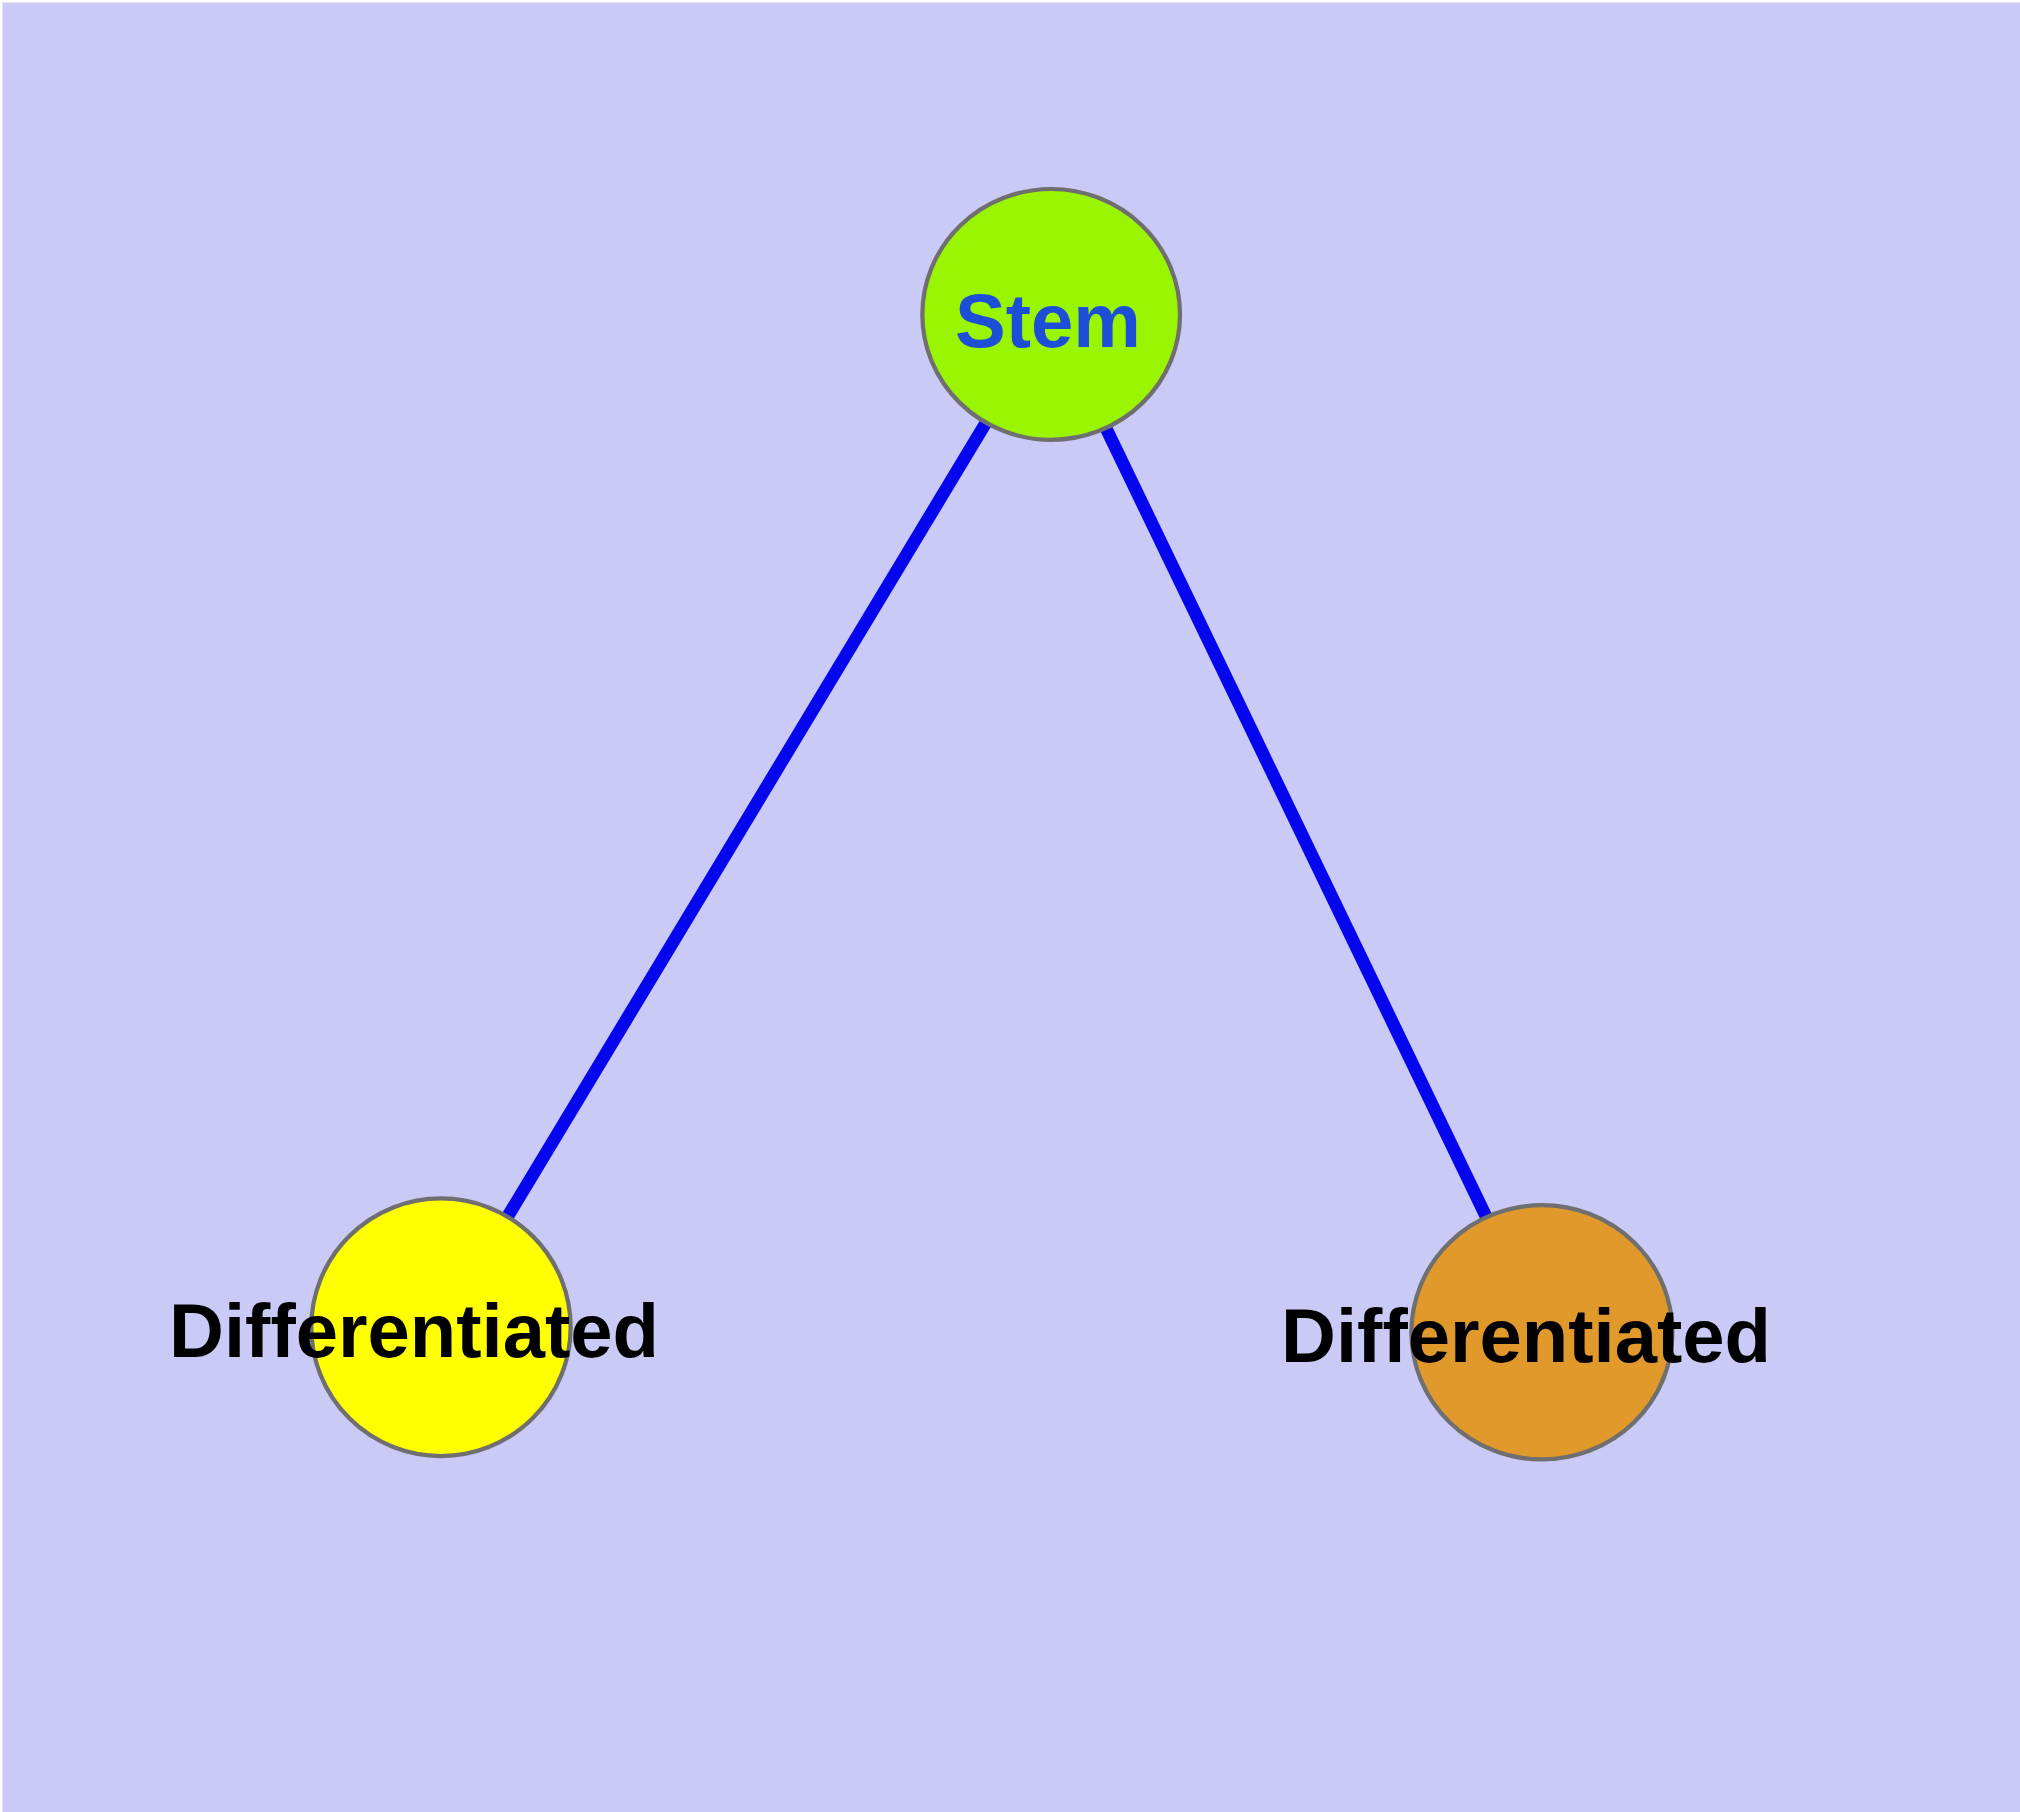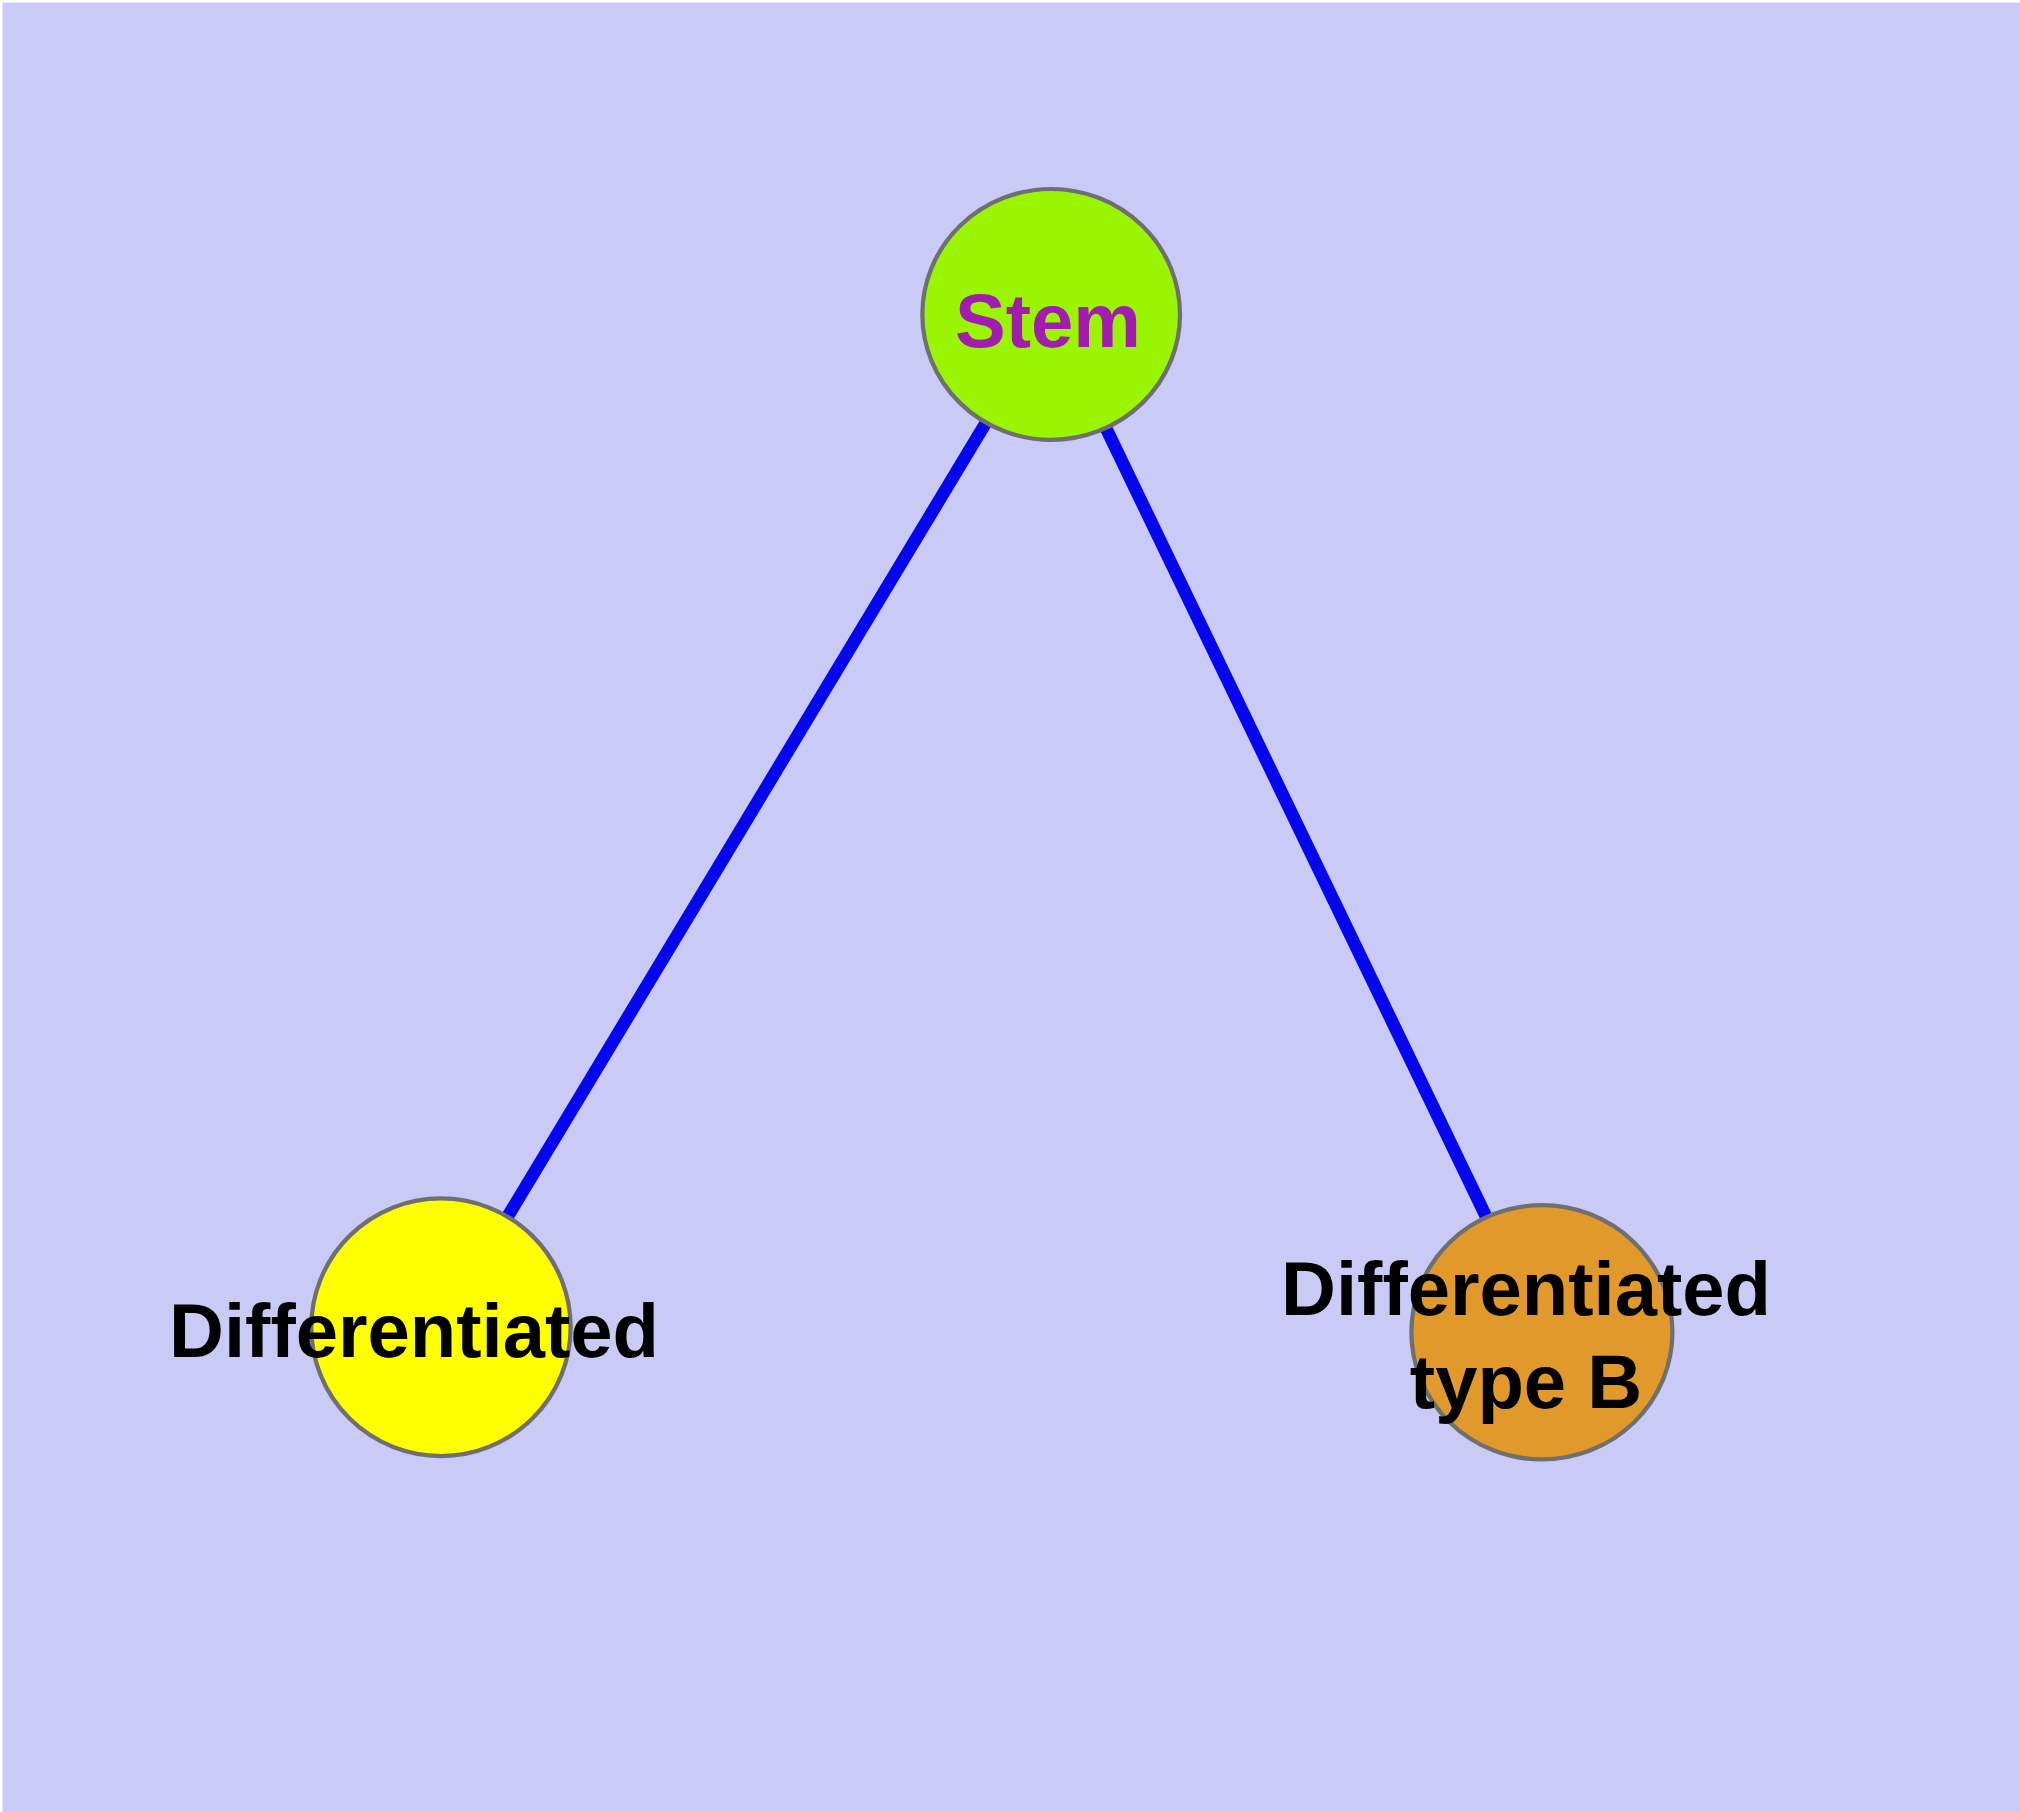"Stem" div.node-label { color: #a21caf -> #1d4ed8 }
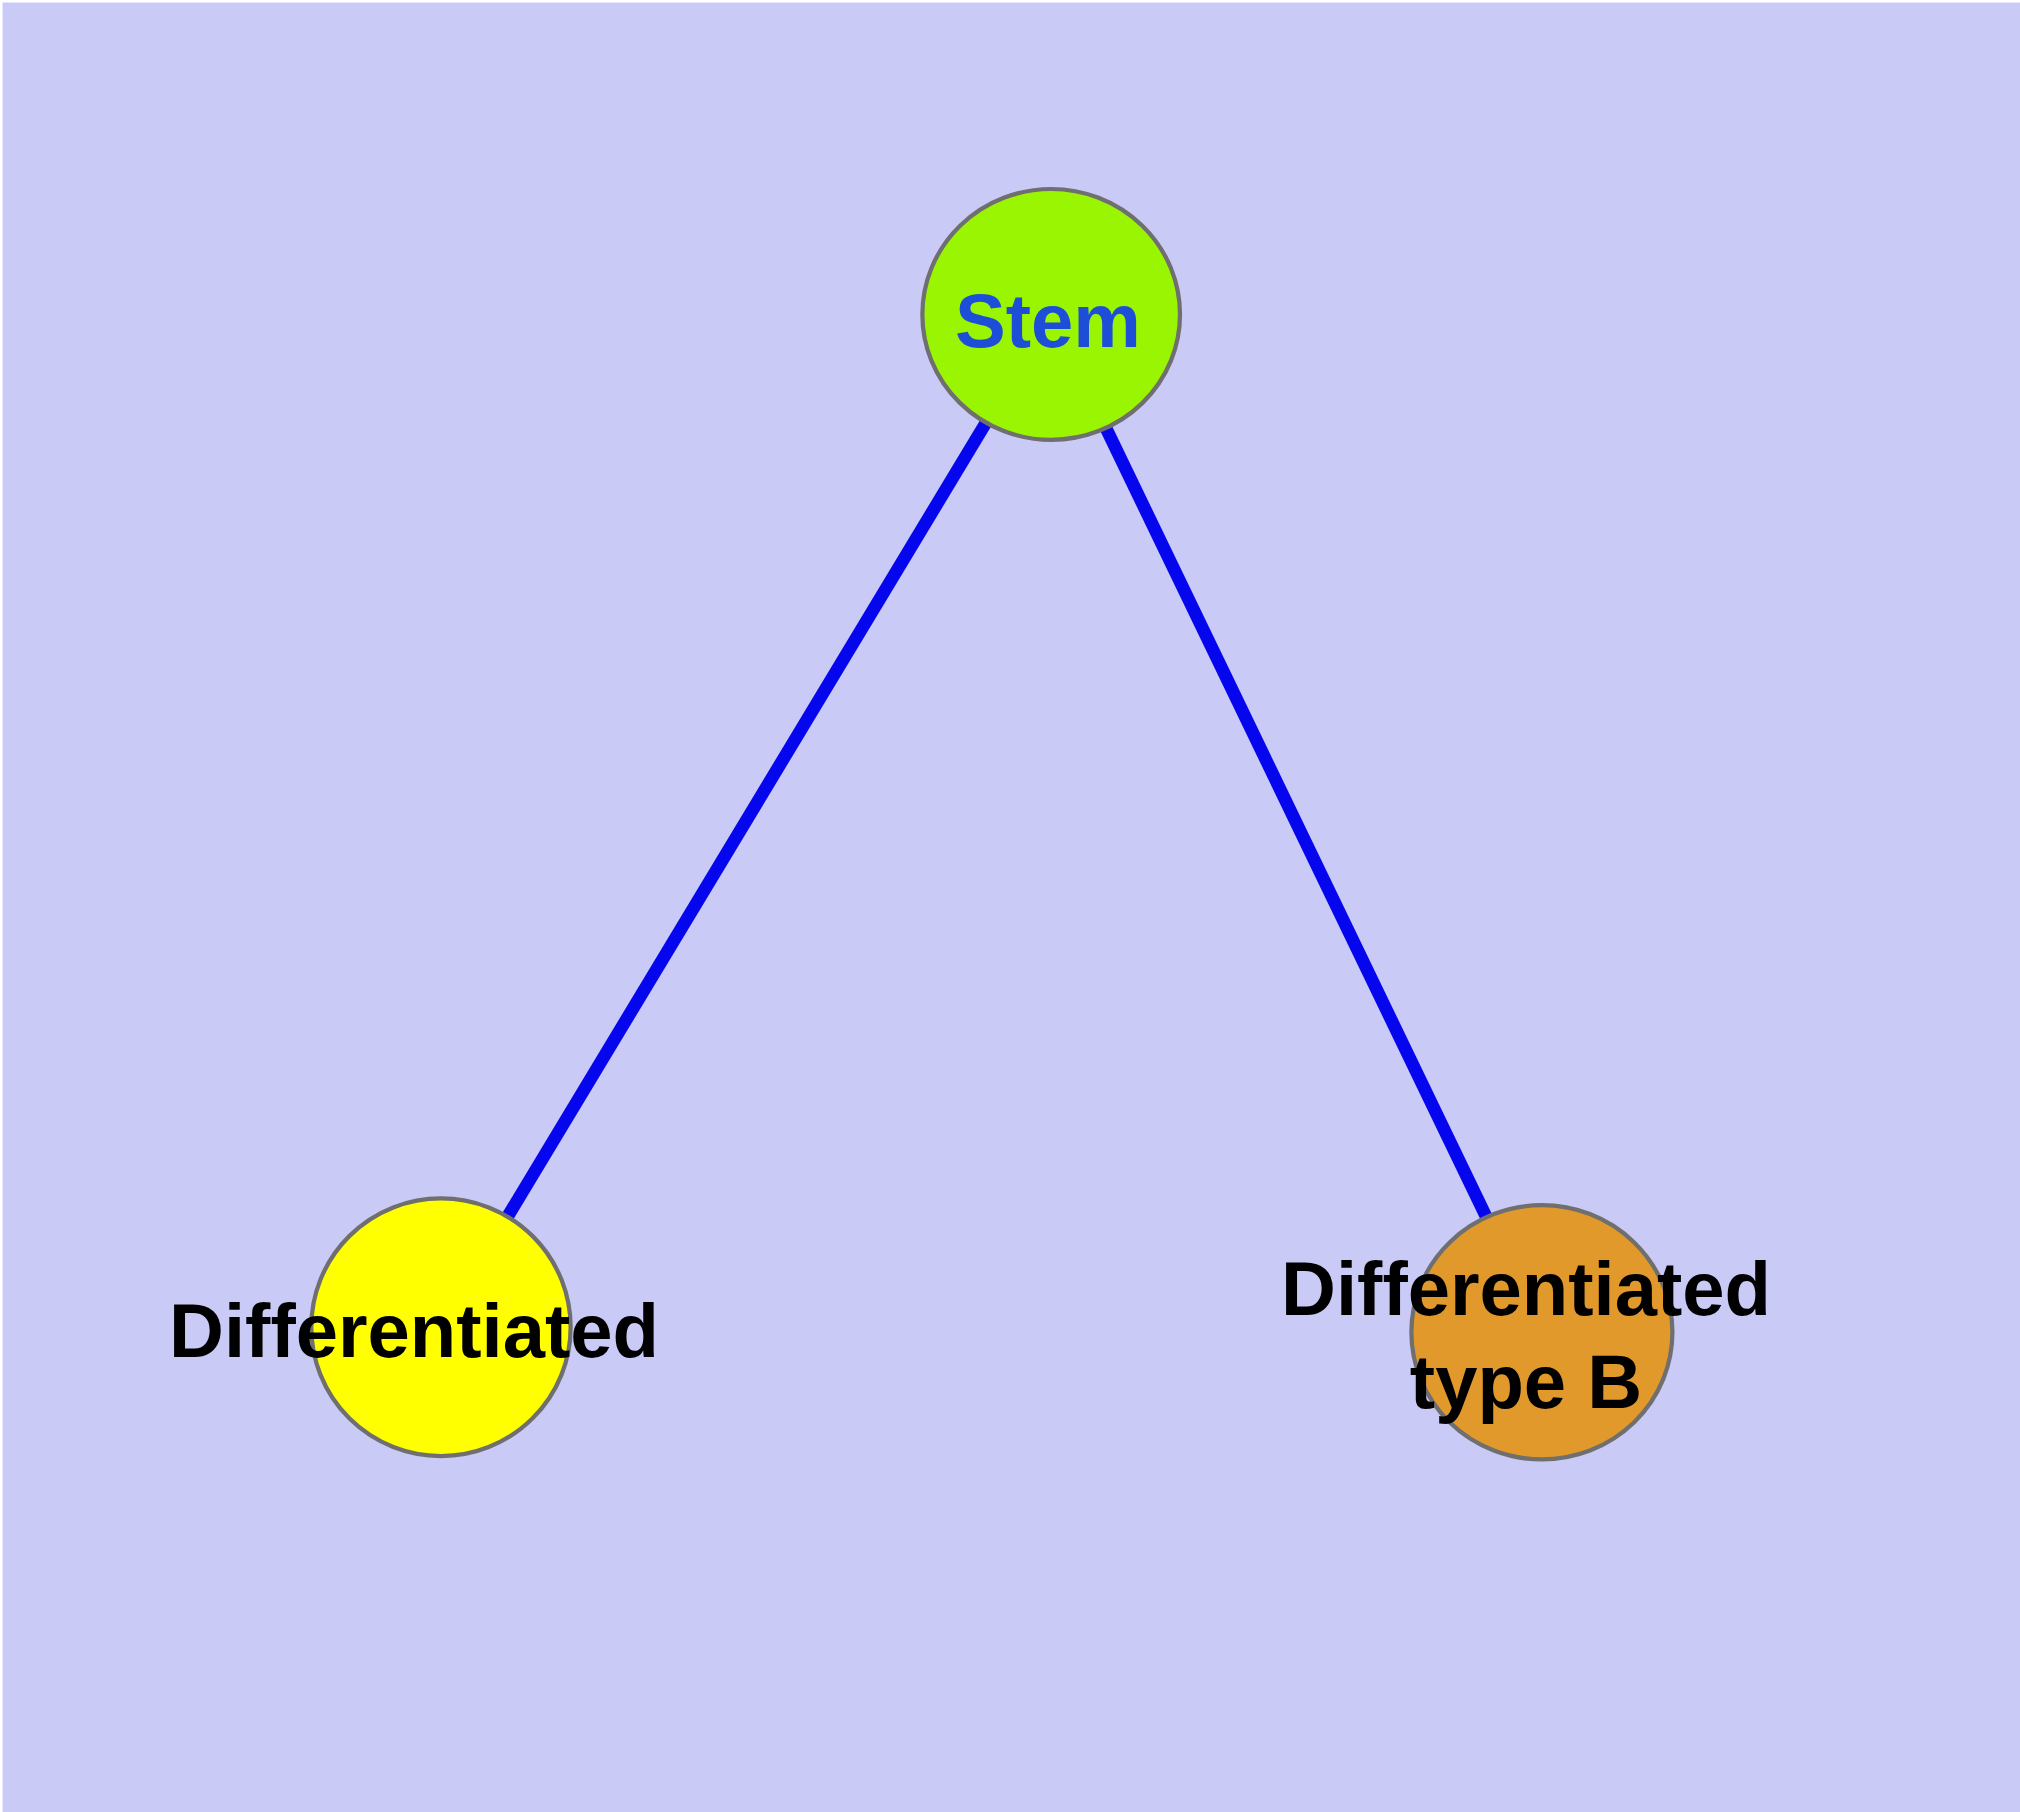"type B" span { html: <span>type B</span> -> none }
